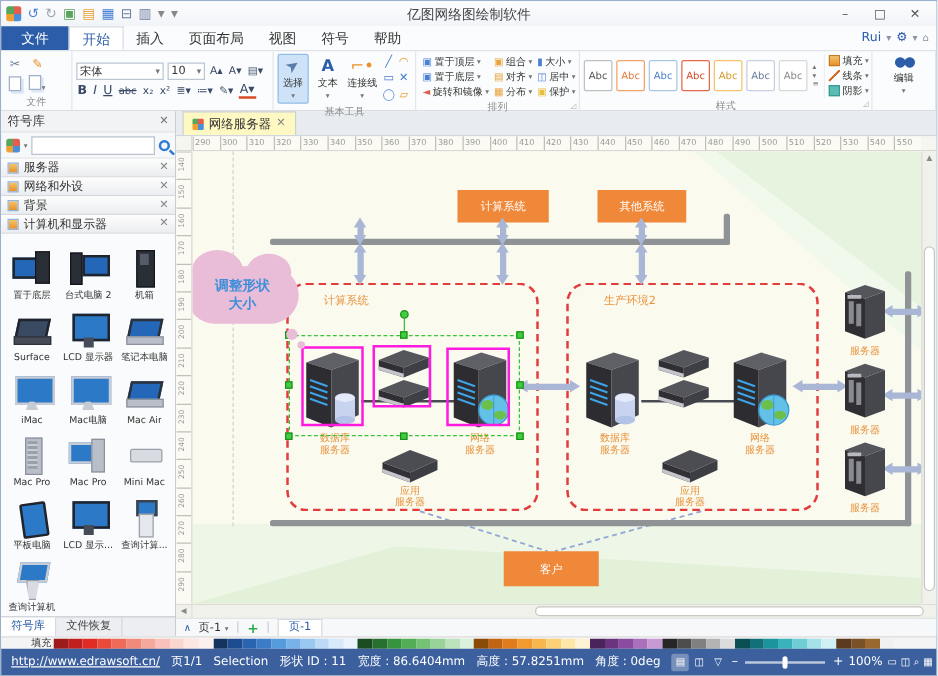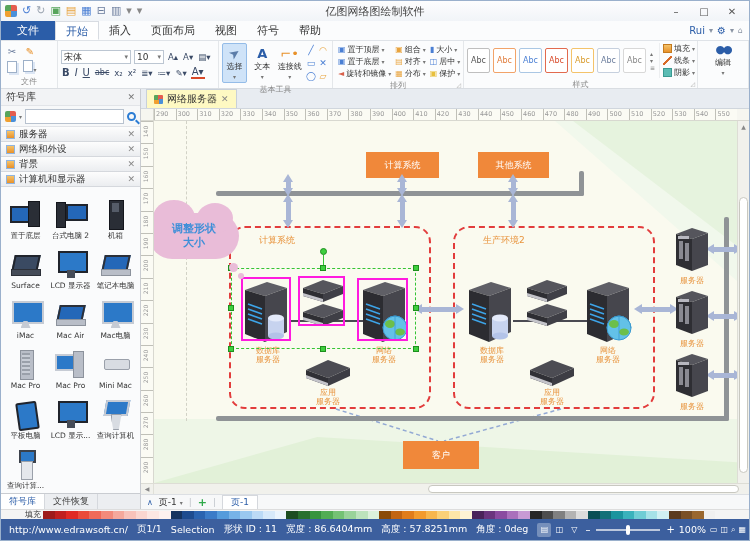"Mac Air" div.sym { order: before "Mac电脑" -> after "Mac电脑" }
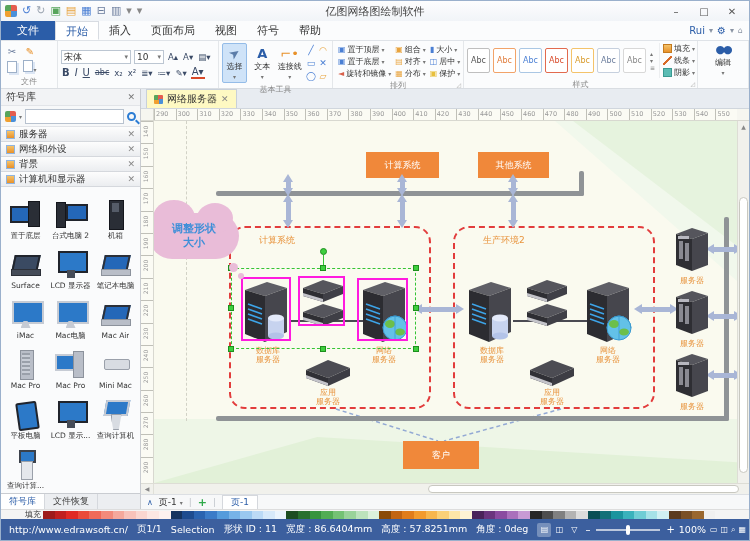"查询计算机" div.sym { order: before "查询计算..." -> after "查询计算..." }
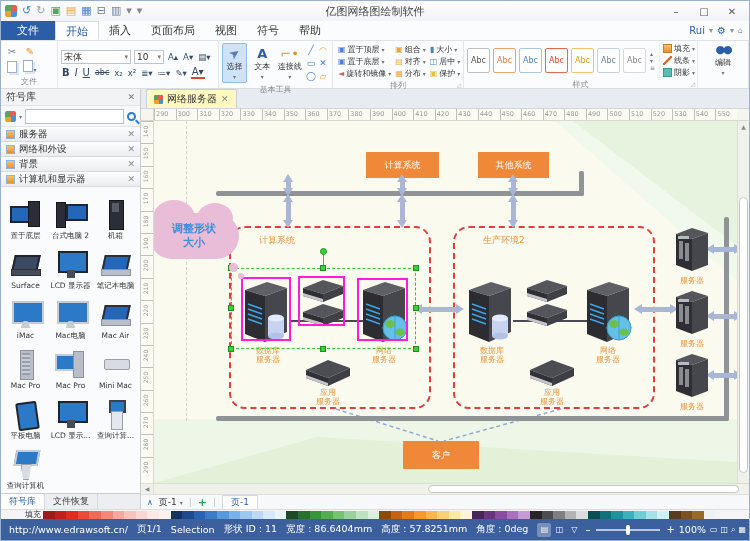"http://www.edrawsoft.cn/" .statusbar .url { text-decoration: none -> underline }
